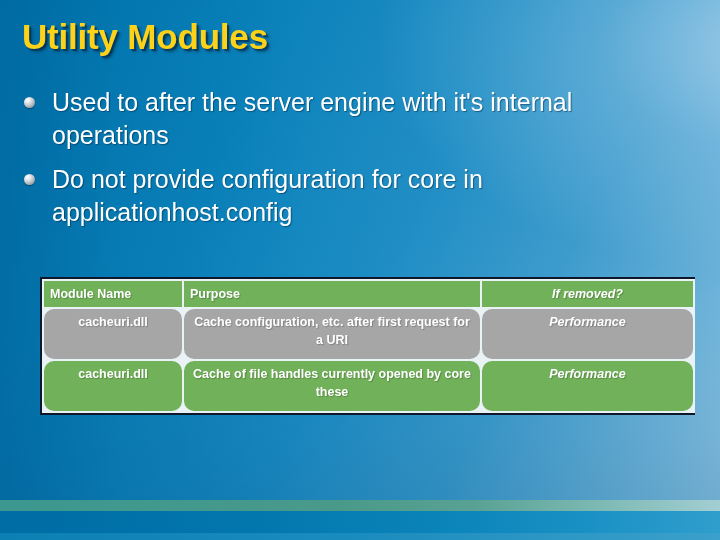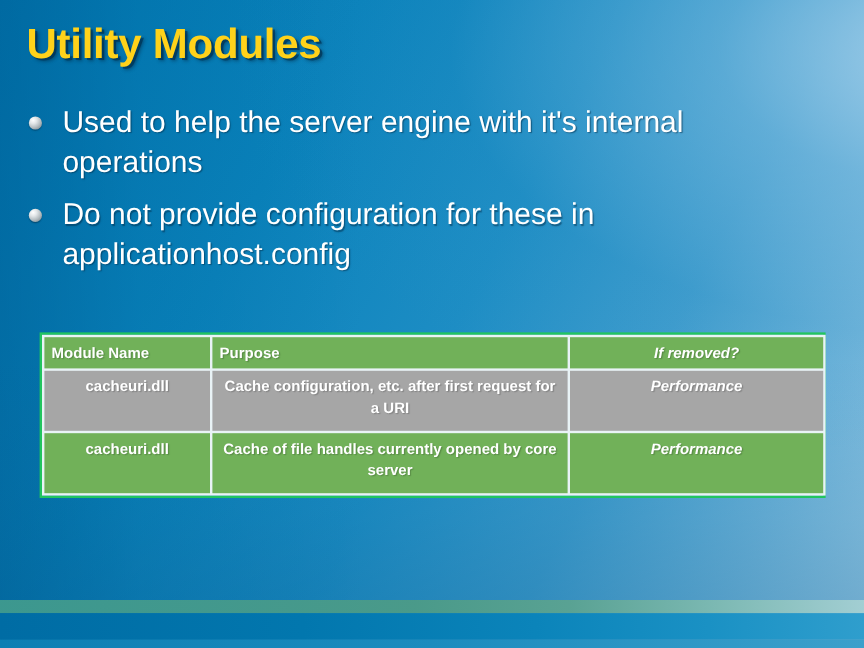"Used to help the server" span.bullet-text { text: help -> after }
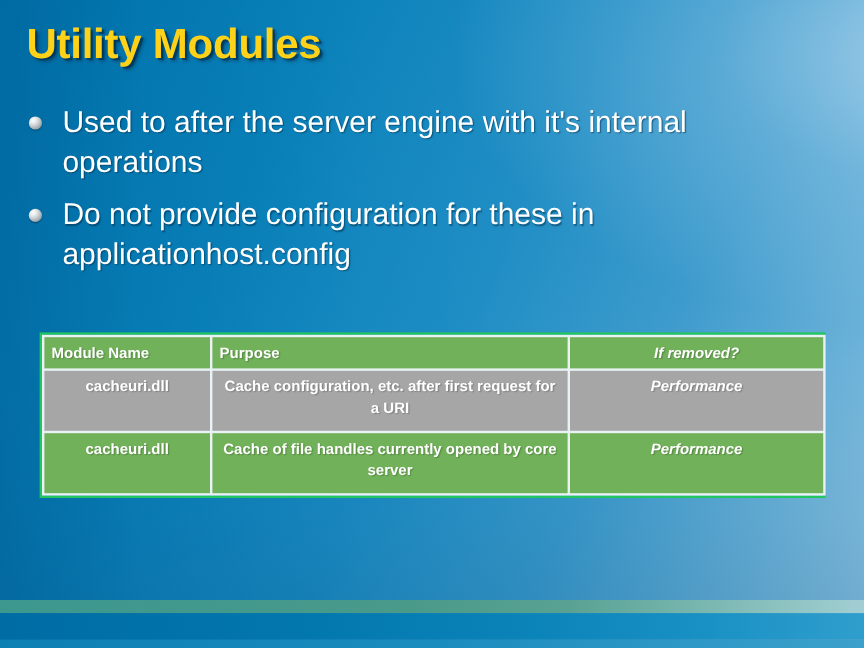"Do not provide configuration for" span.bullet-text { text: these -> core }
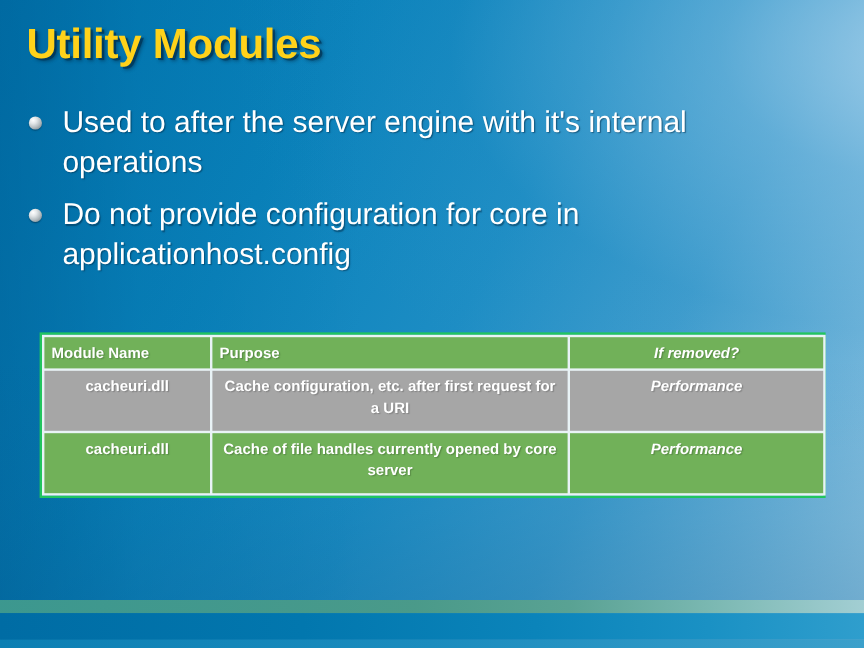"Module Name" .table-wrap { border: 2px solid #22c55e -> 2px solid #0f172a; left: 33px -> 40px }
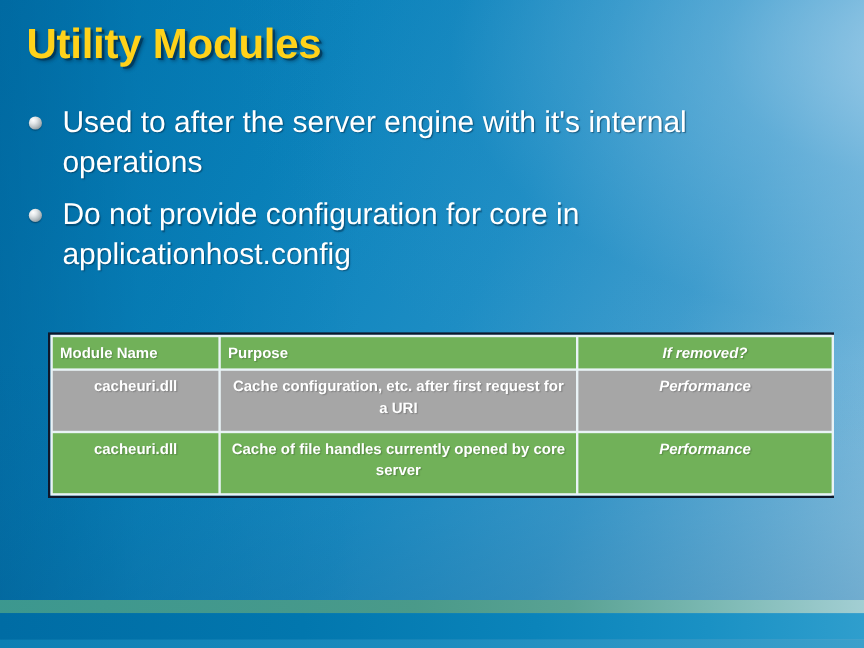"cacheuri.dll" tbody td { border-radius: none -> 10px }
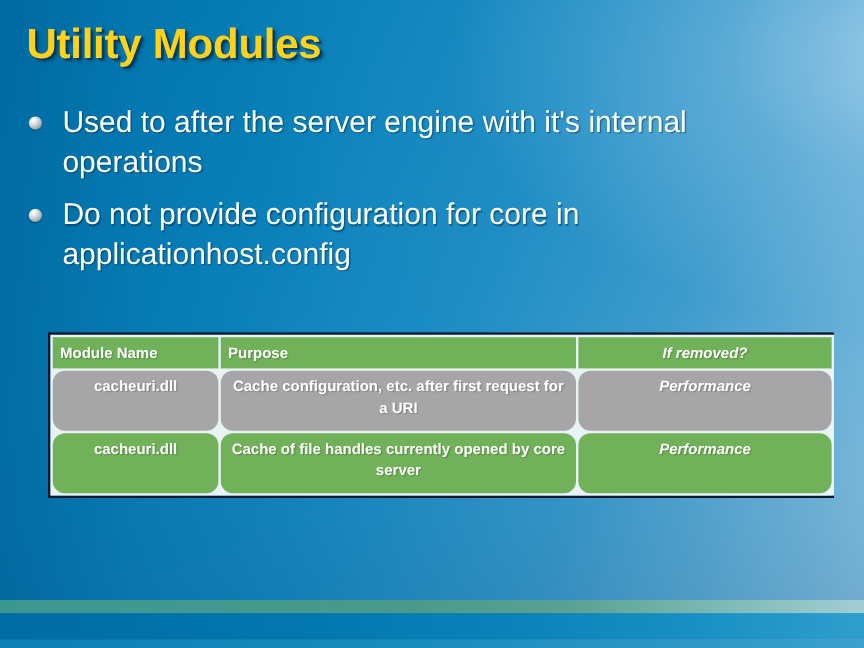"Cache of file handles currently" td.cell-green { text: server -> these }
